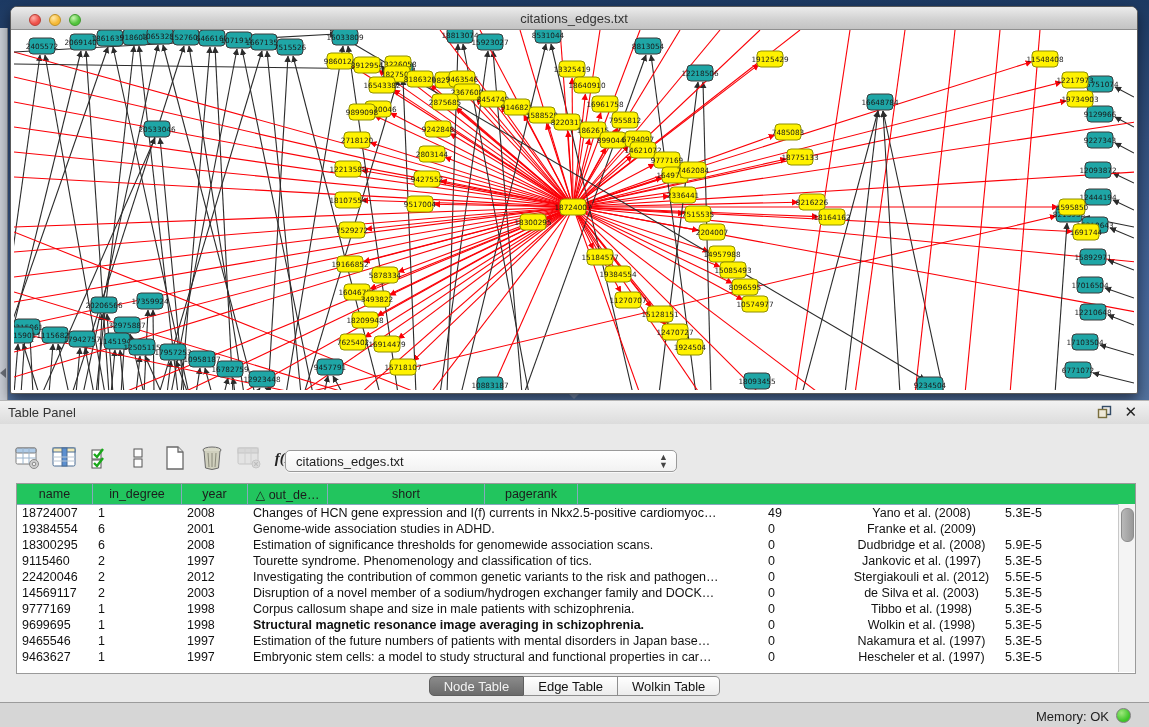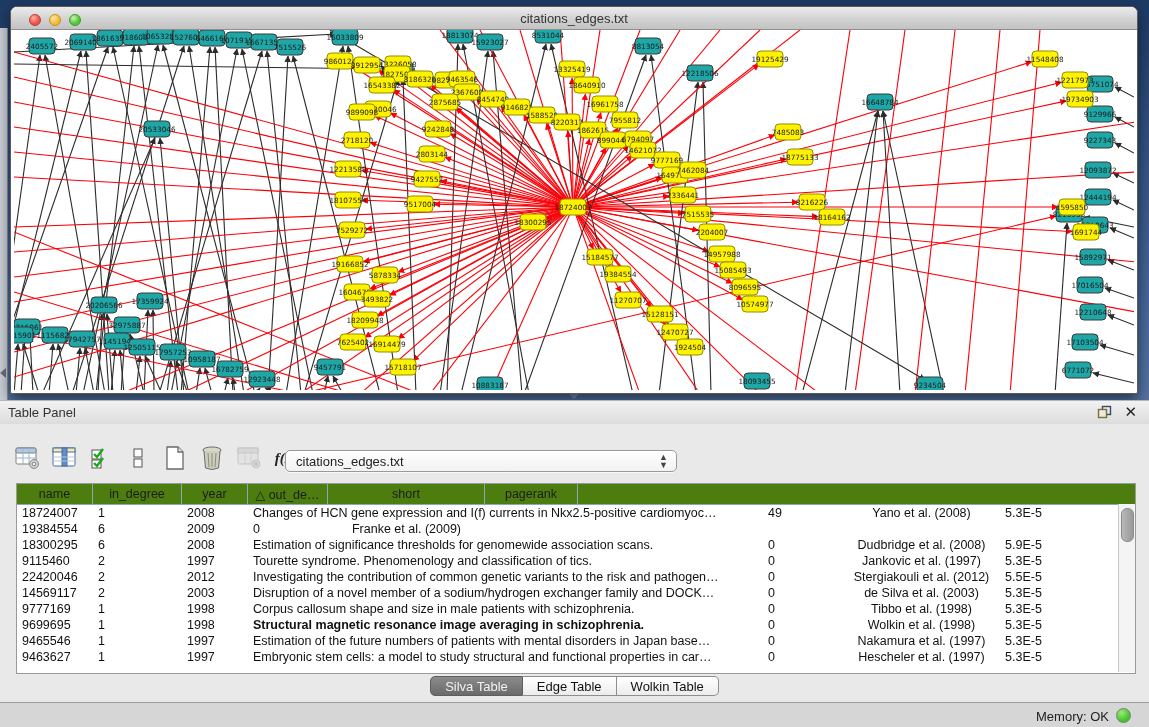"name" #thead { background: #4d7c0f -> #22c55e }
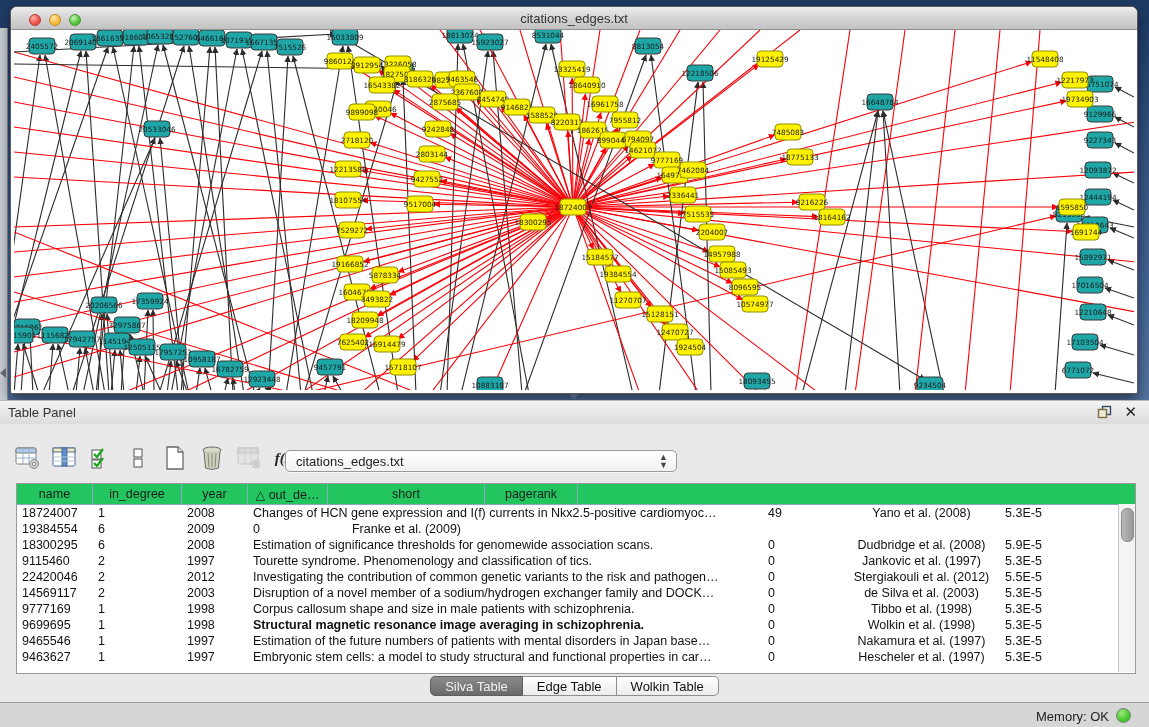"2009" div.td { text: 2009 -> 2001 }
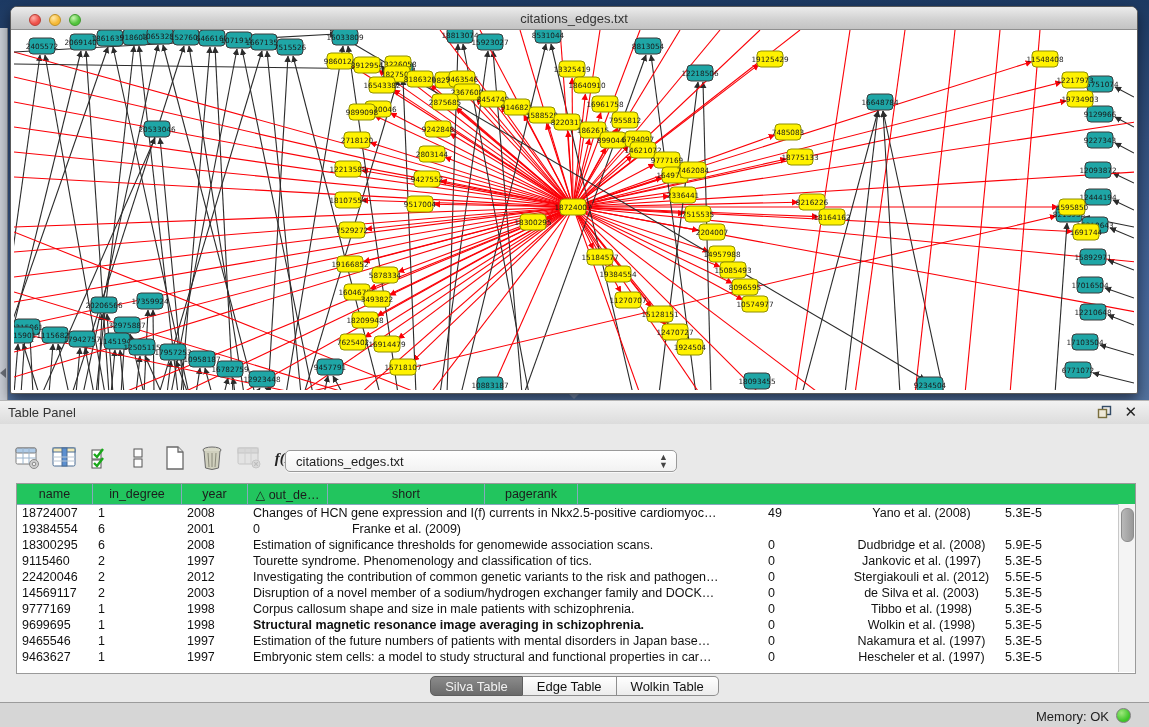"Genome-wide association studies in ADHD." div.td { html: none -> <div>Genome-wide association studies in ADHD.</div> }
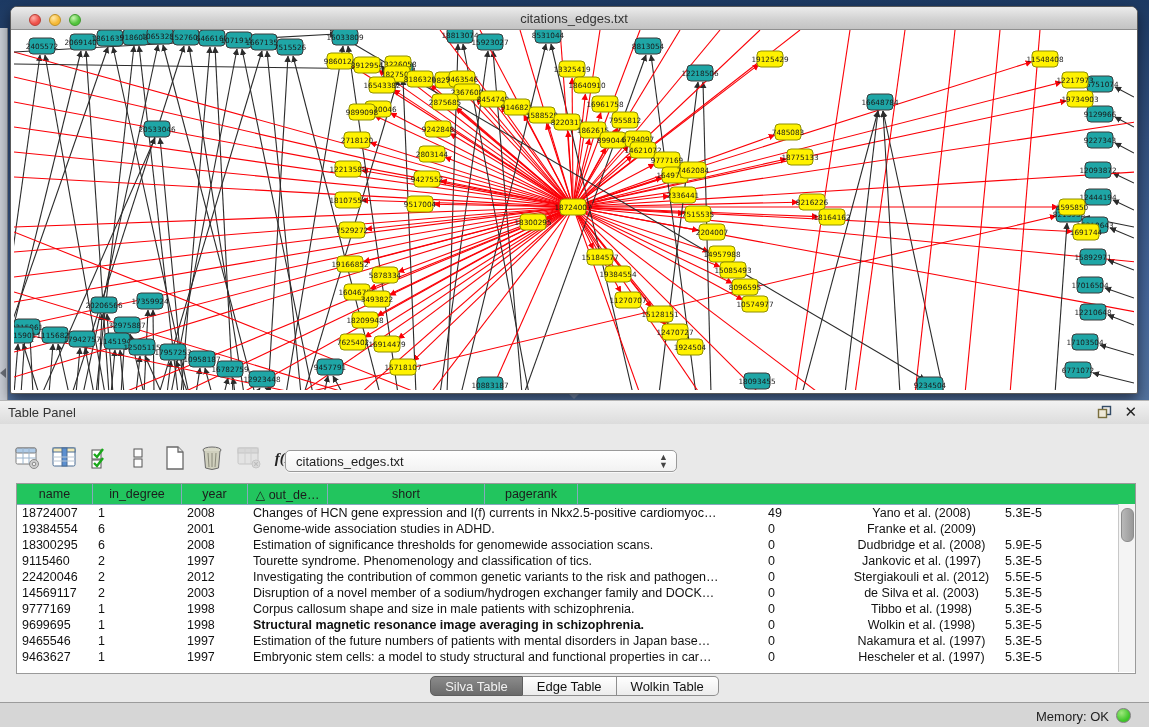"Silva Table" div.seg { text: Silva -> Node }
